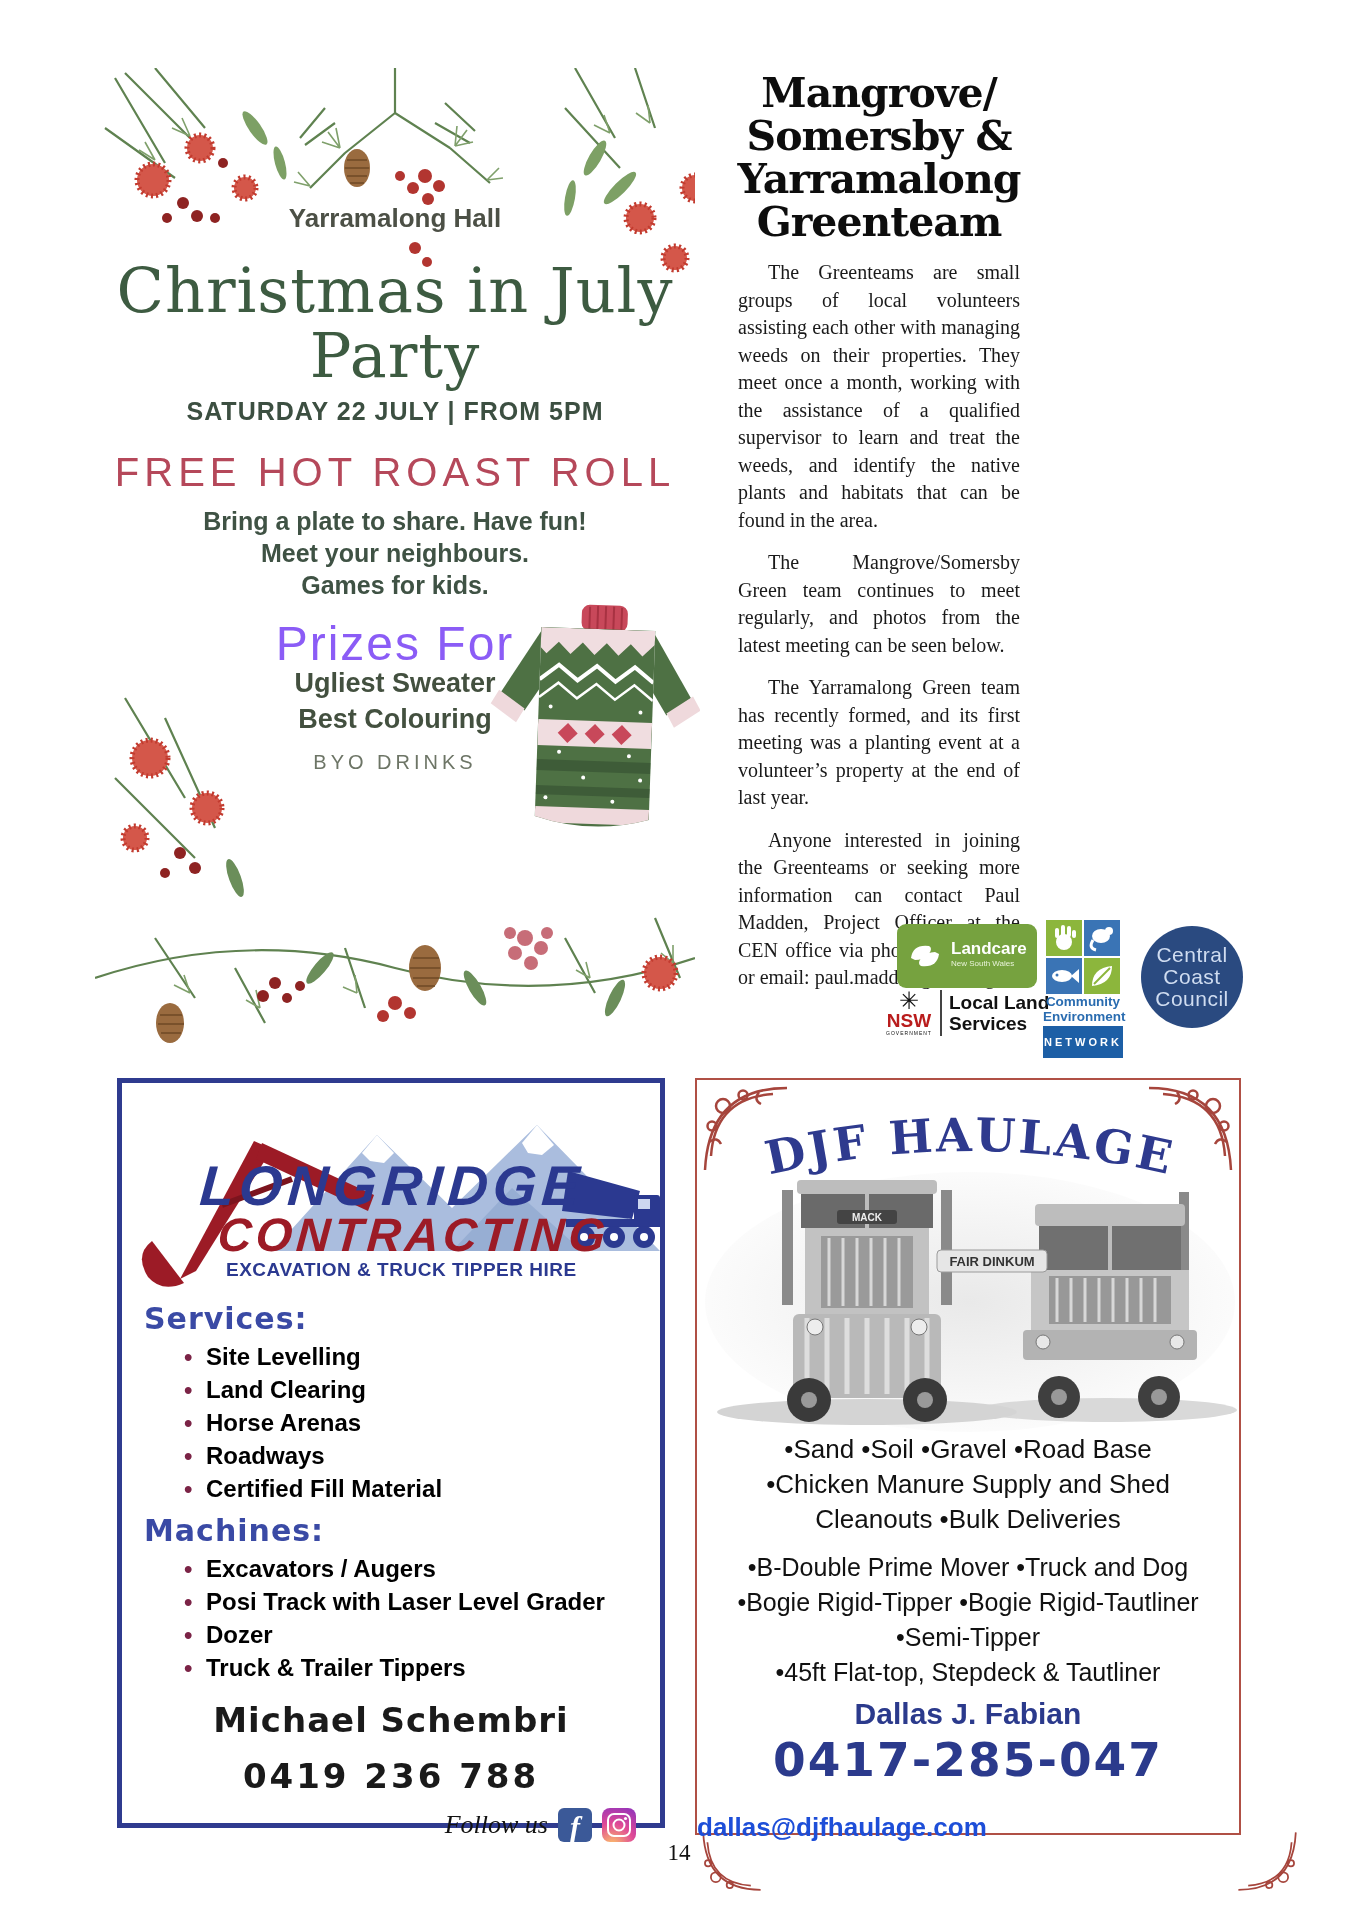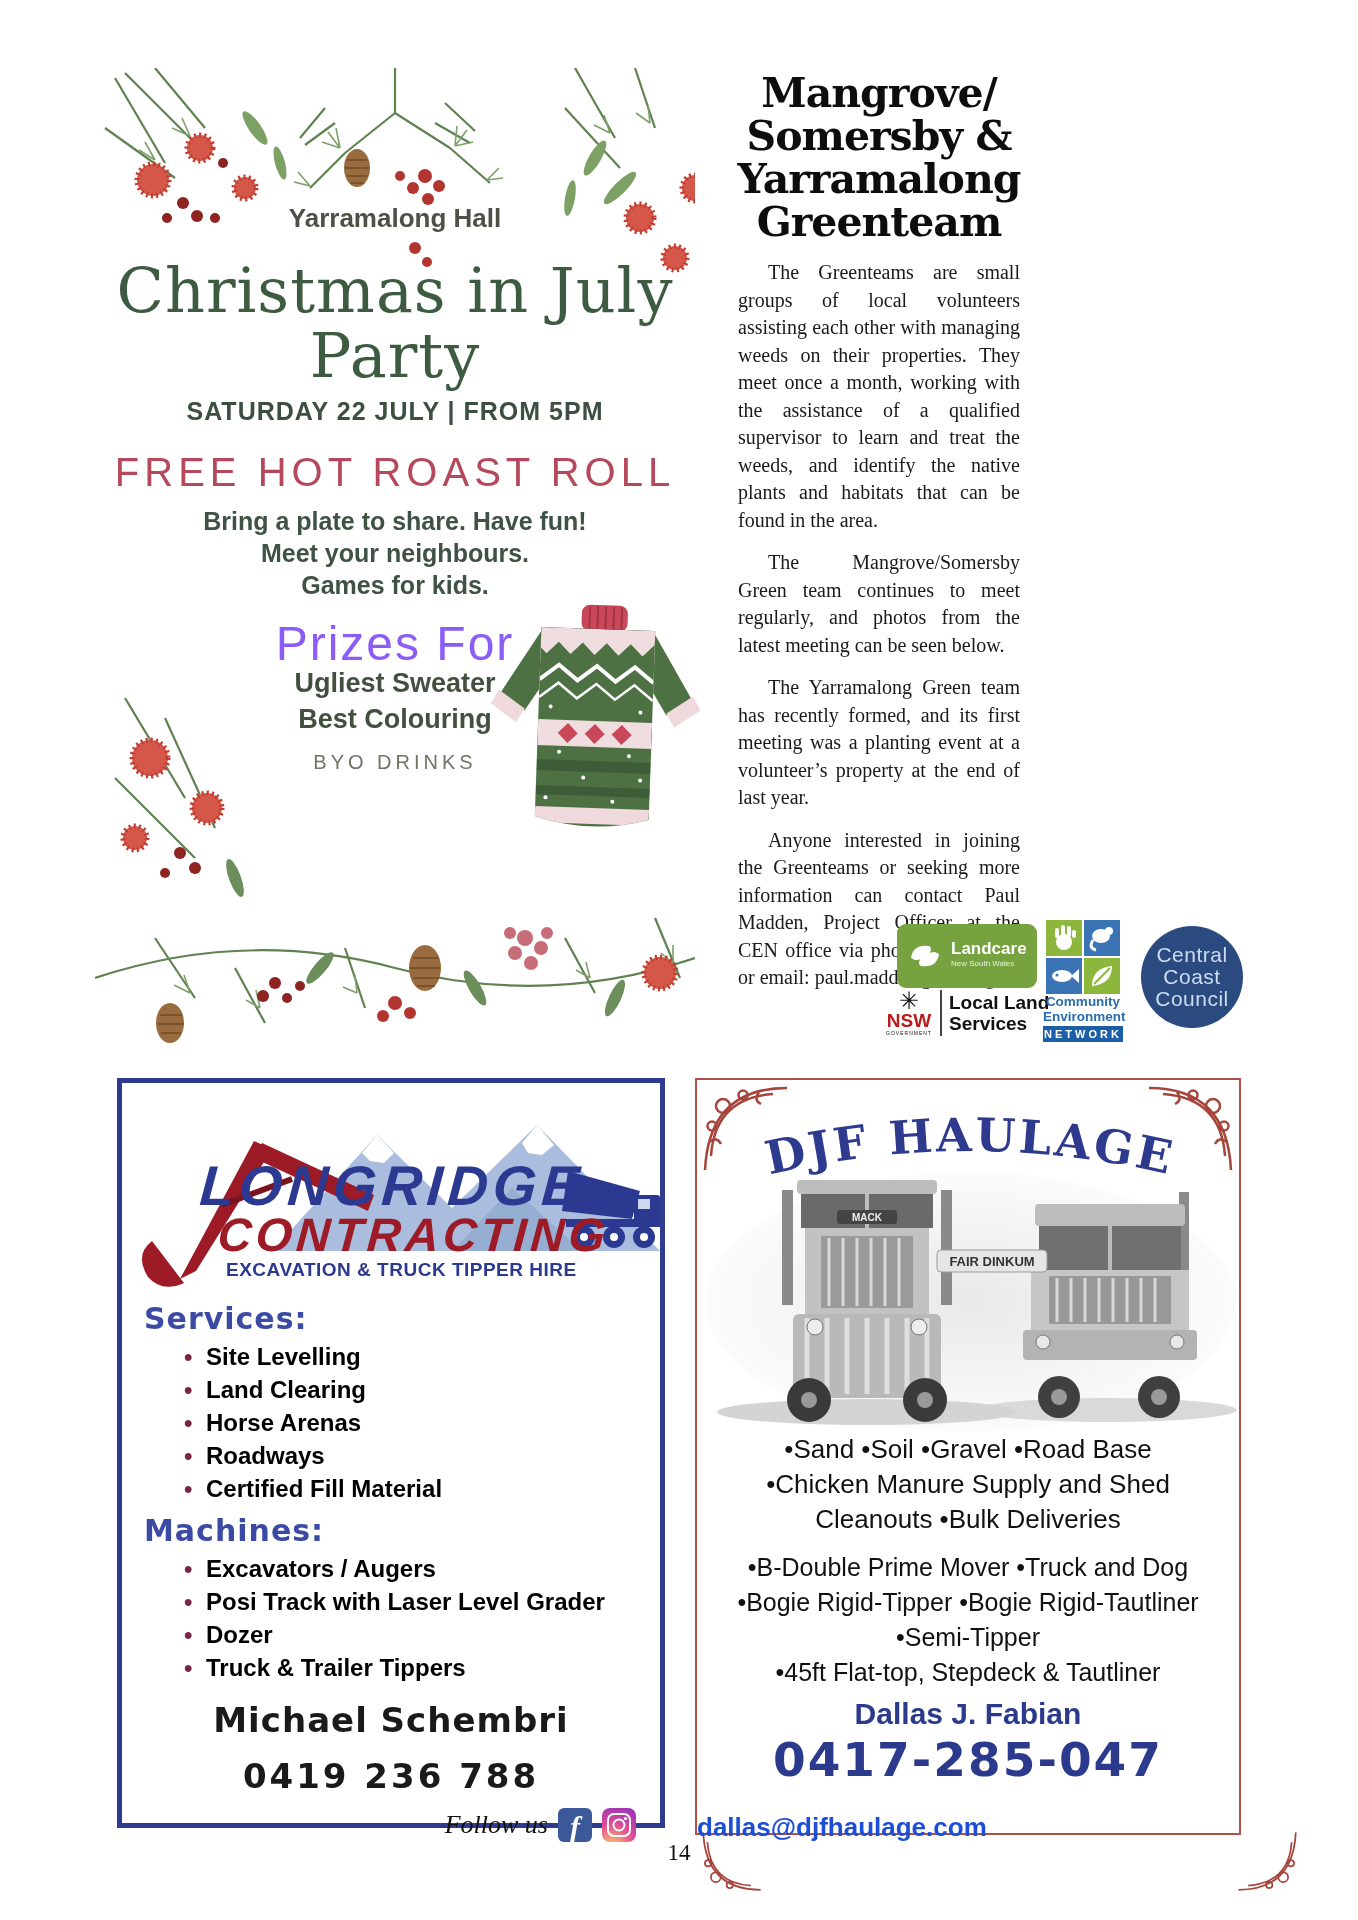"NETWORK" .cen-bar { padding: 2px 0 -> 10px 0 }
